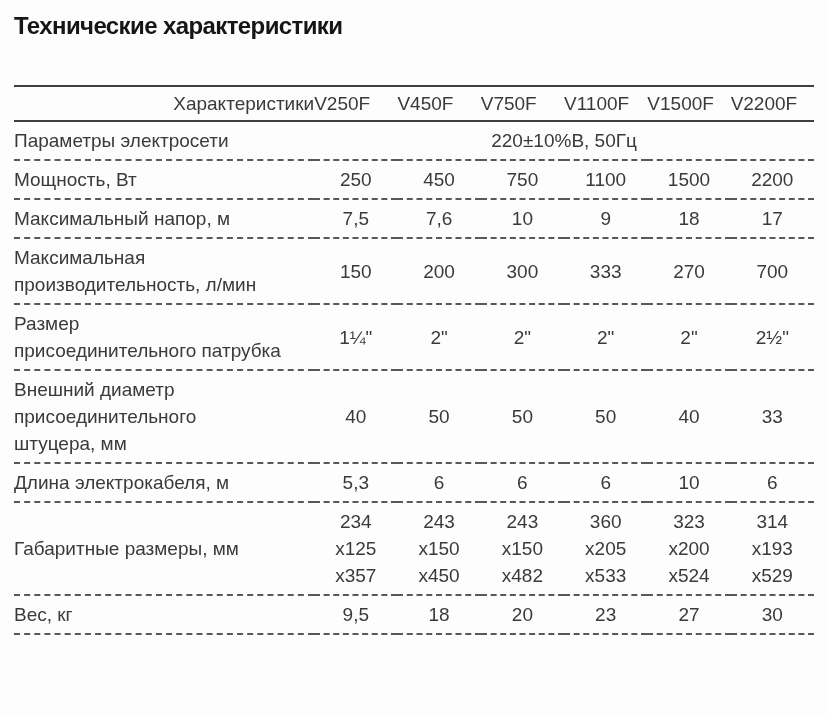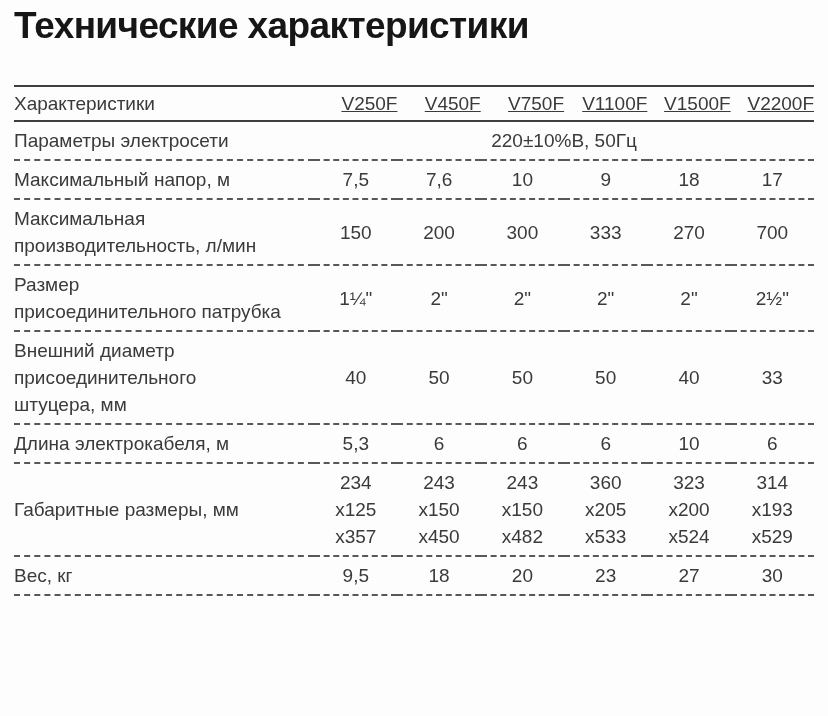"Технические характеристики" h1.page-title { font-size: 37px -> 24px }
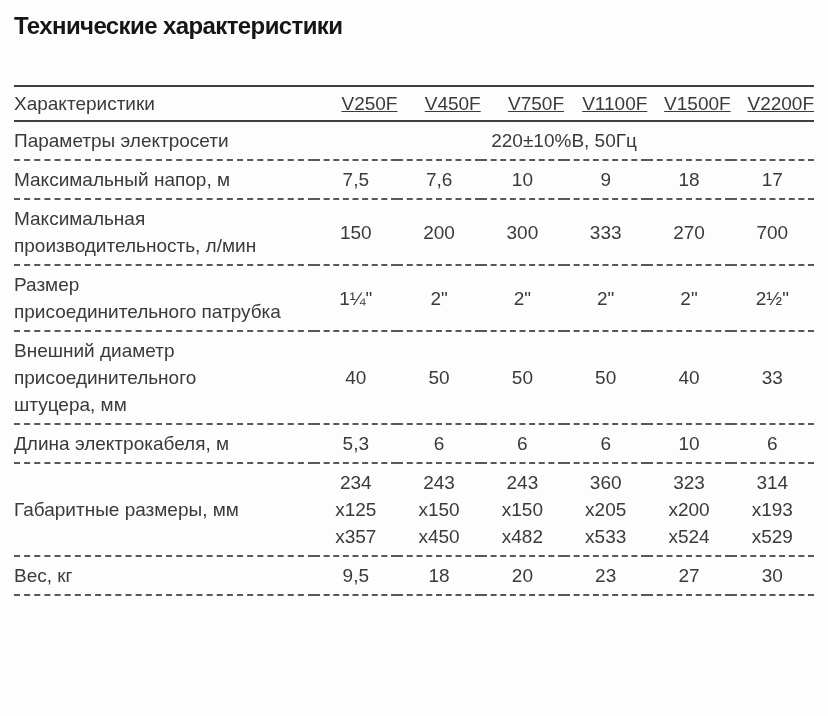"Характеристики" th.label-h { text-align: left -> right }
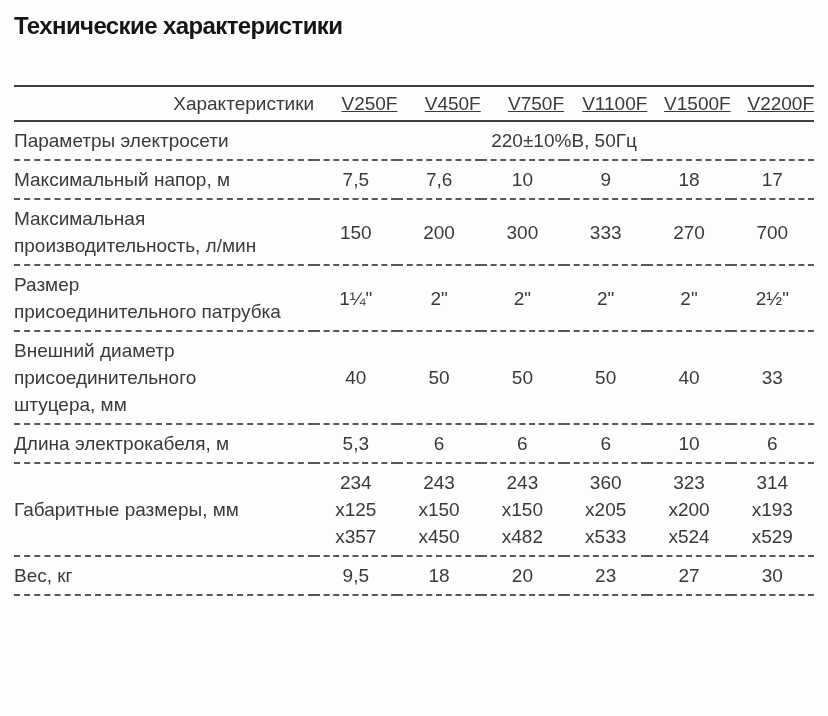"V250F" th.col-h { text-align: right -> left; text-decoration: underline -> none }
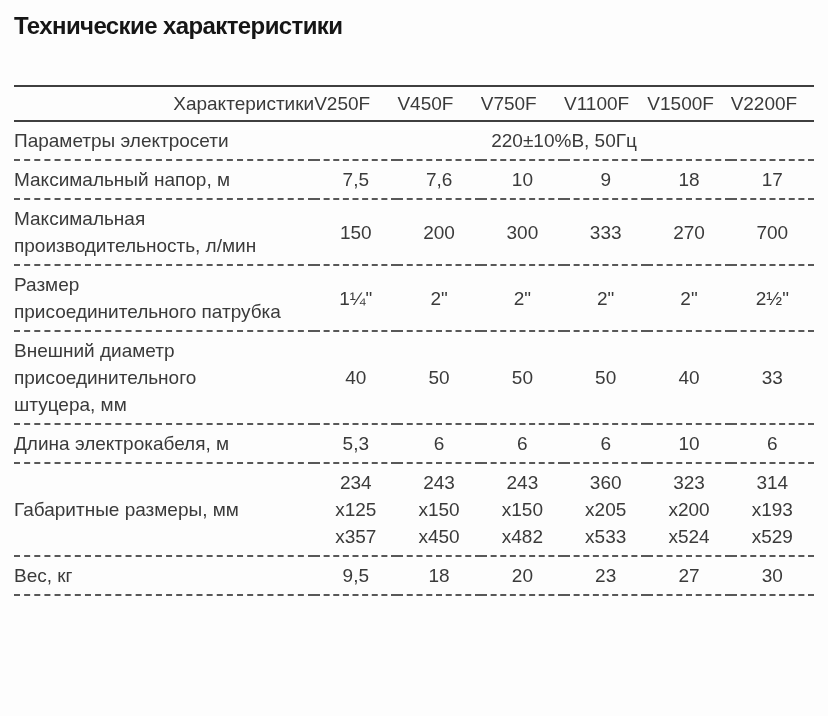"Мощность, Вт" tr { html: none -> <tr> <td>Мощность, Вт</td> <td>250</td> <td>450</td> <td>750</td> <td>1100</td> <td>1500</td> <td>2200</td> </tr> }
